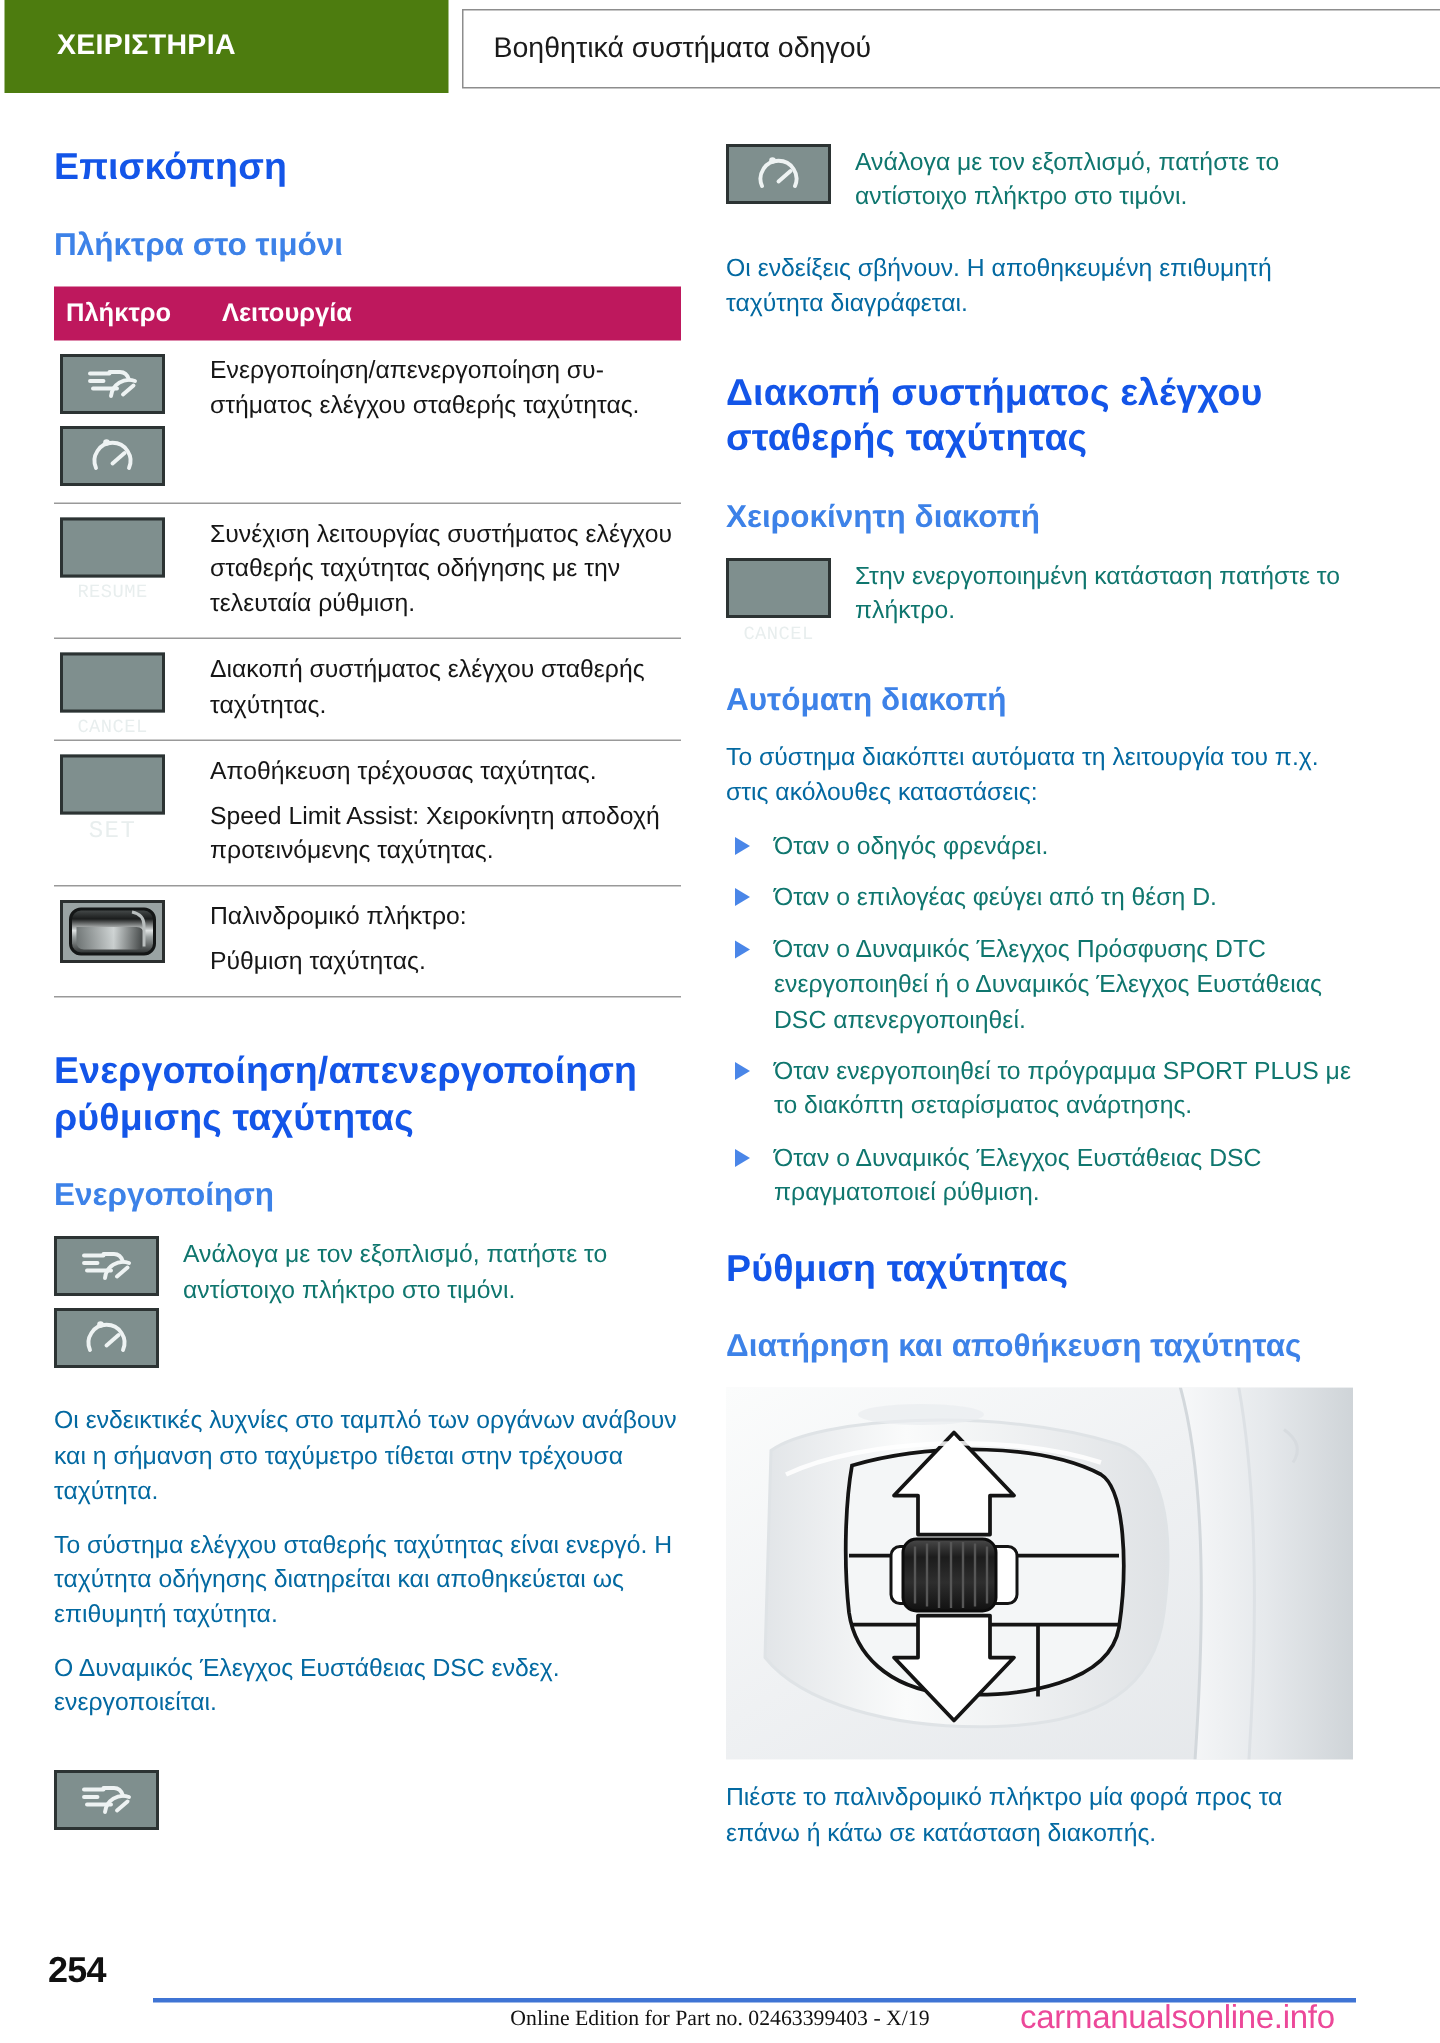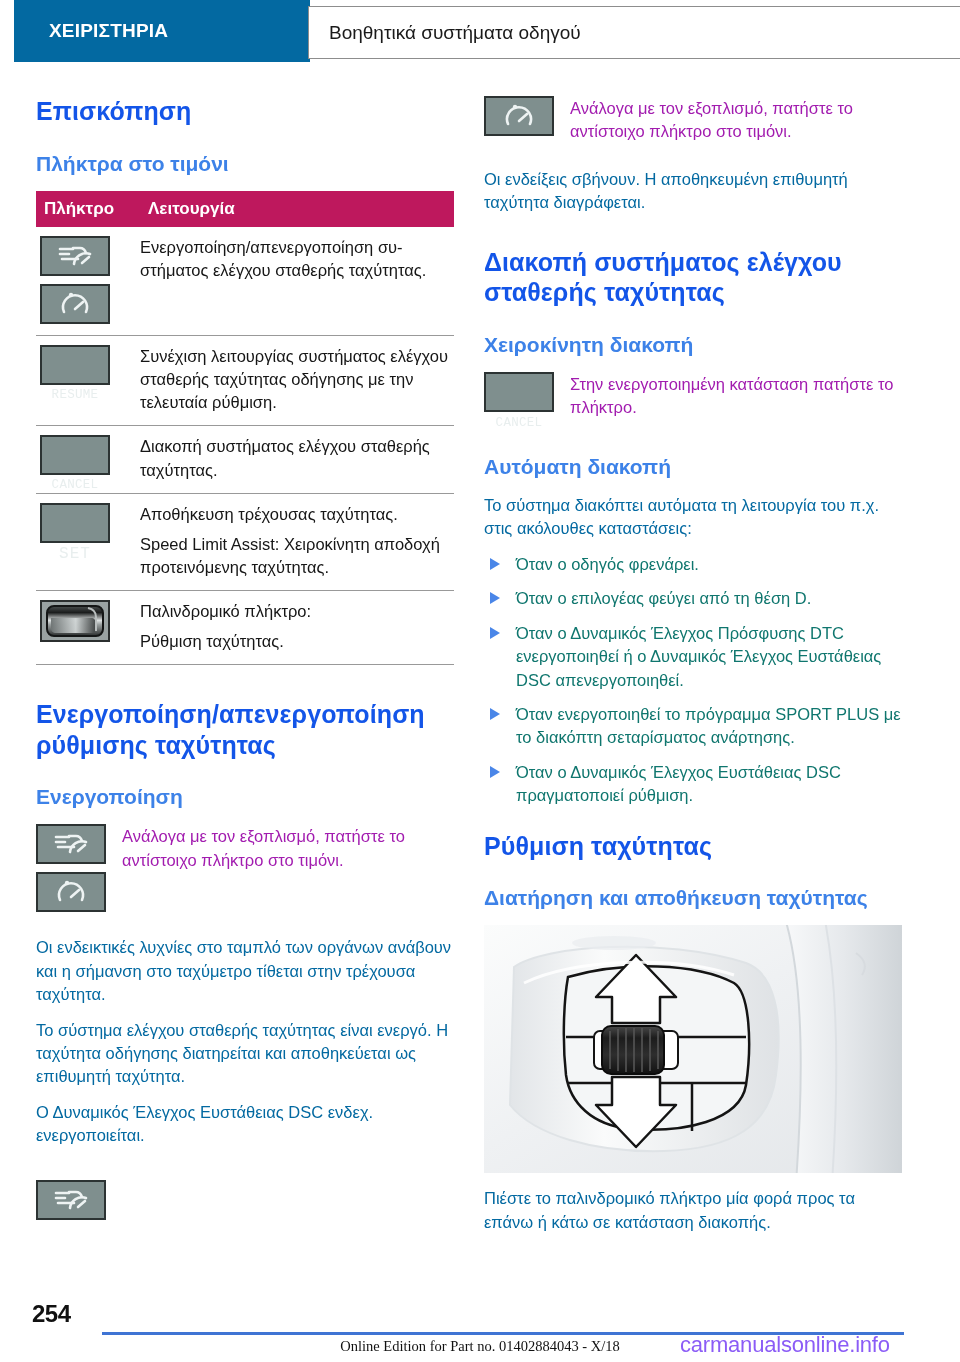"ΧΕΙΡΙΣΤΗΡΙΑ" .header-tab { background: #0369a1 -> #4d7c0f; left: 14px -> 3px }
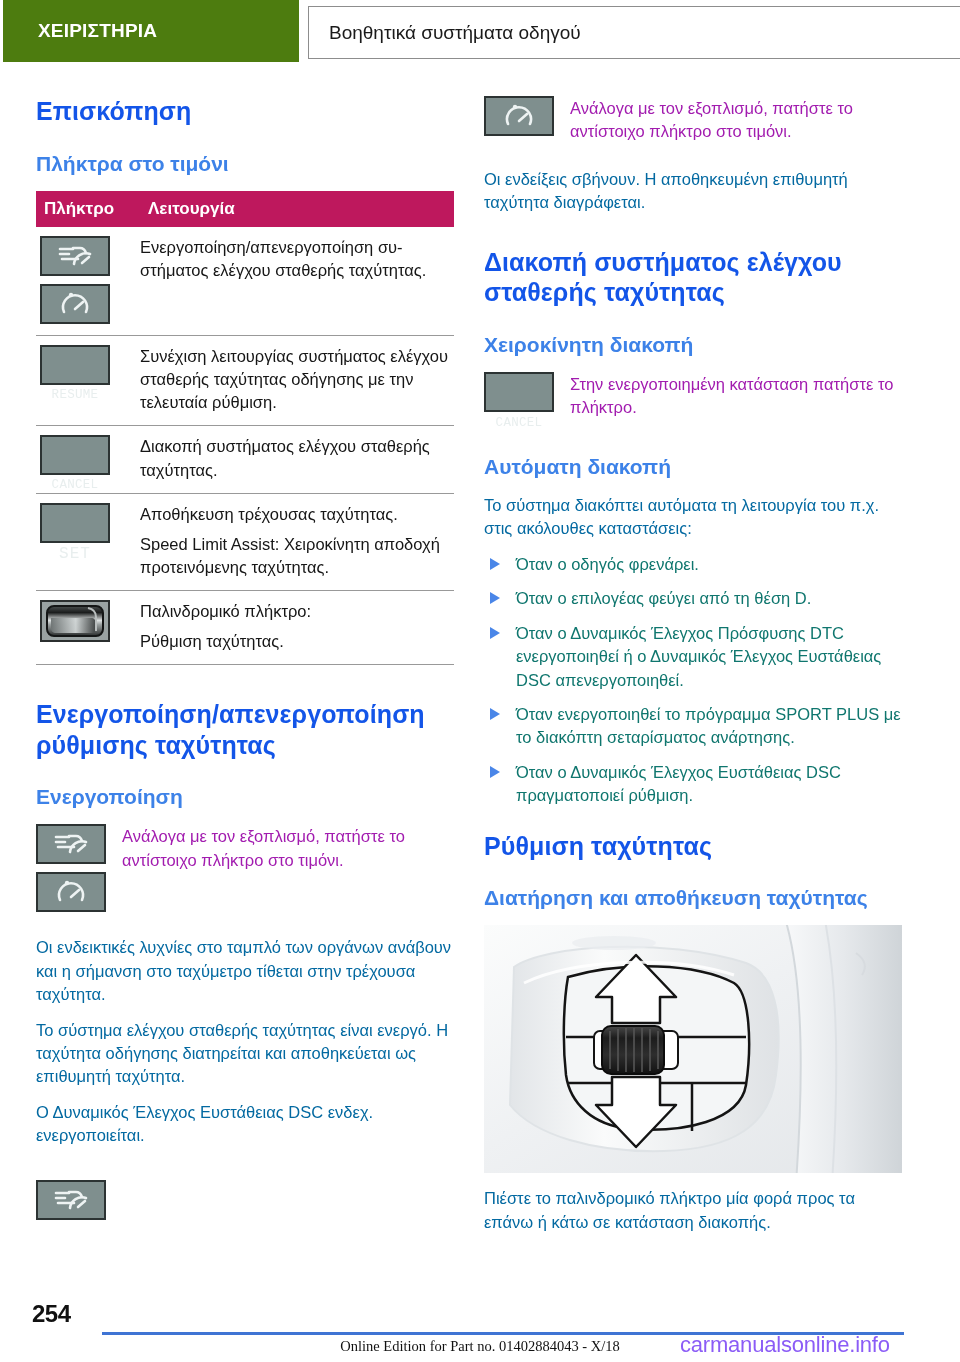"Ανάλογα με τον εξοπλισμό, πατήστε" .iconrow .txt { color: #a21caf -> #0f766e }
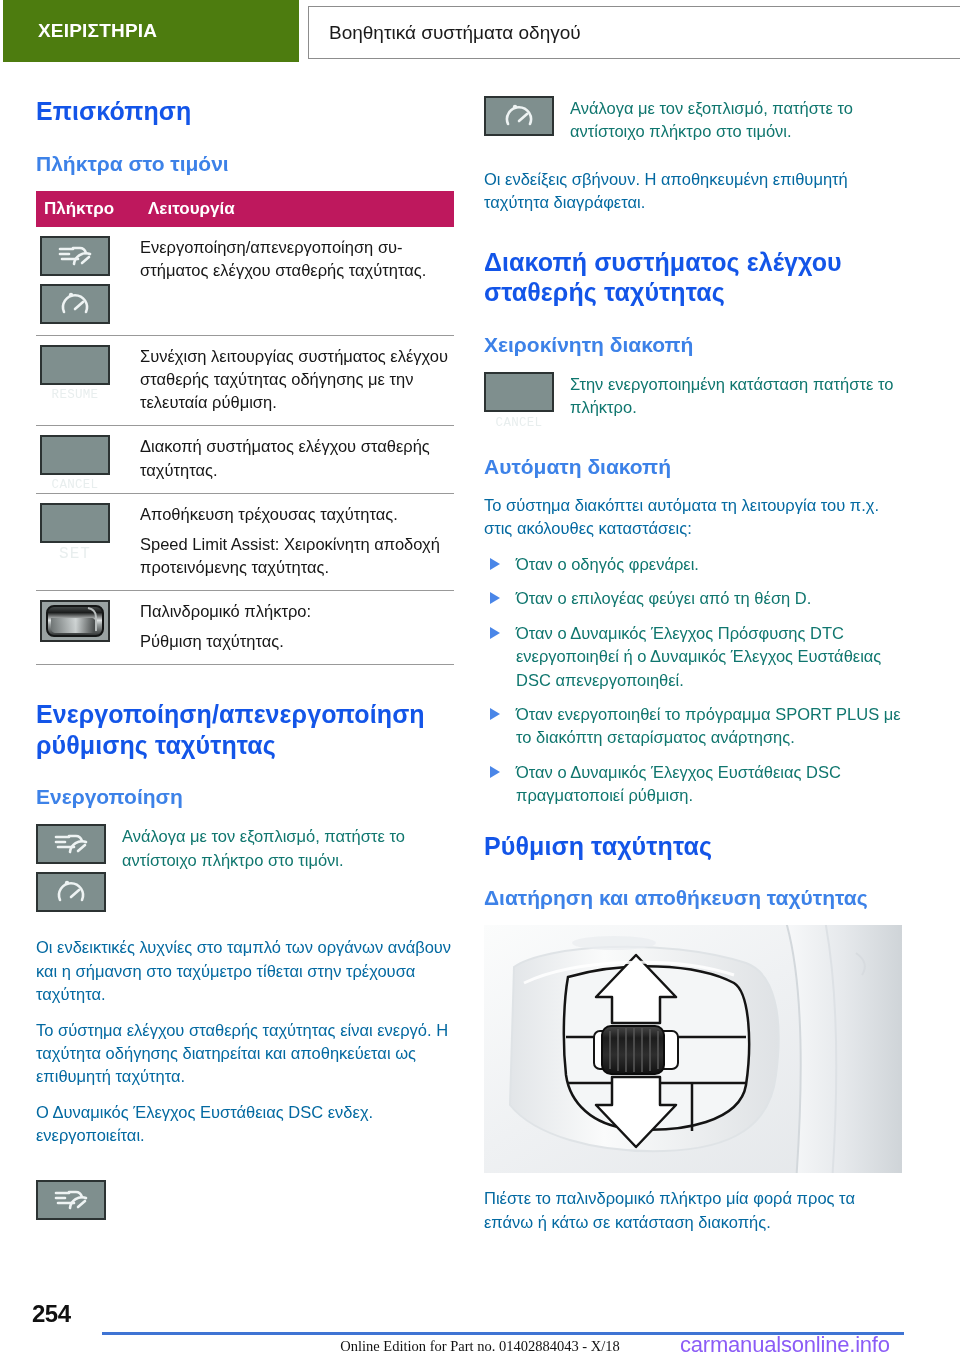"Online Edition for Part no." div.footnote { text: 01402884043 - X/18 -> 02463399403 - X/19 }
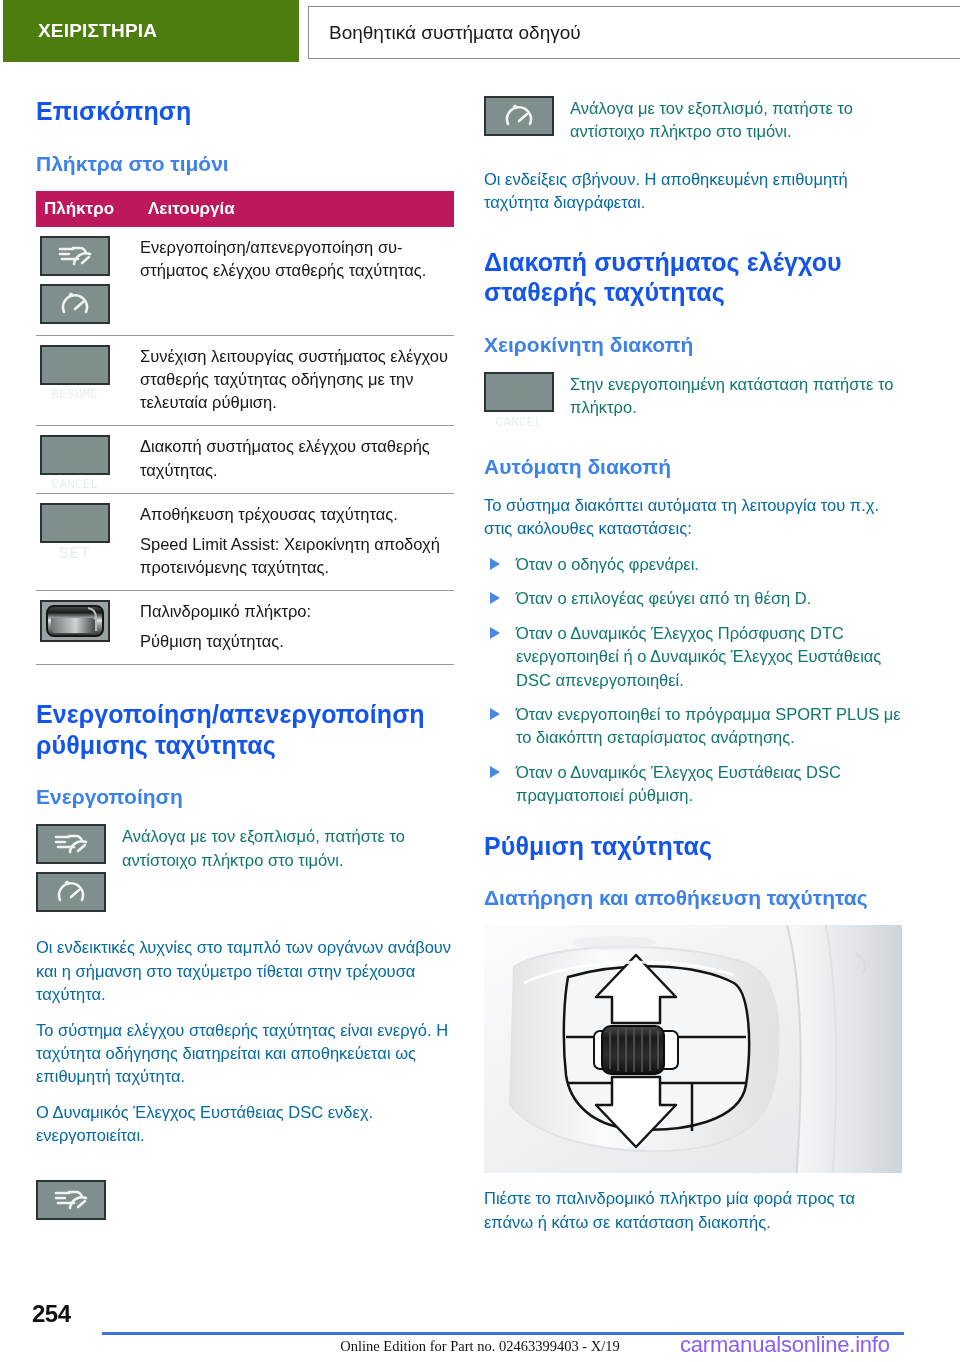"carmanualsonline.info" .watermark { color: #8b5cf6 -> #ec4899 }
